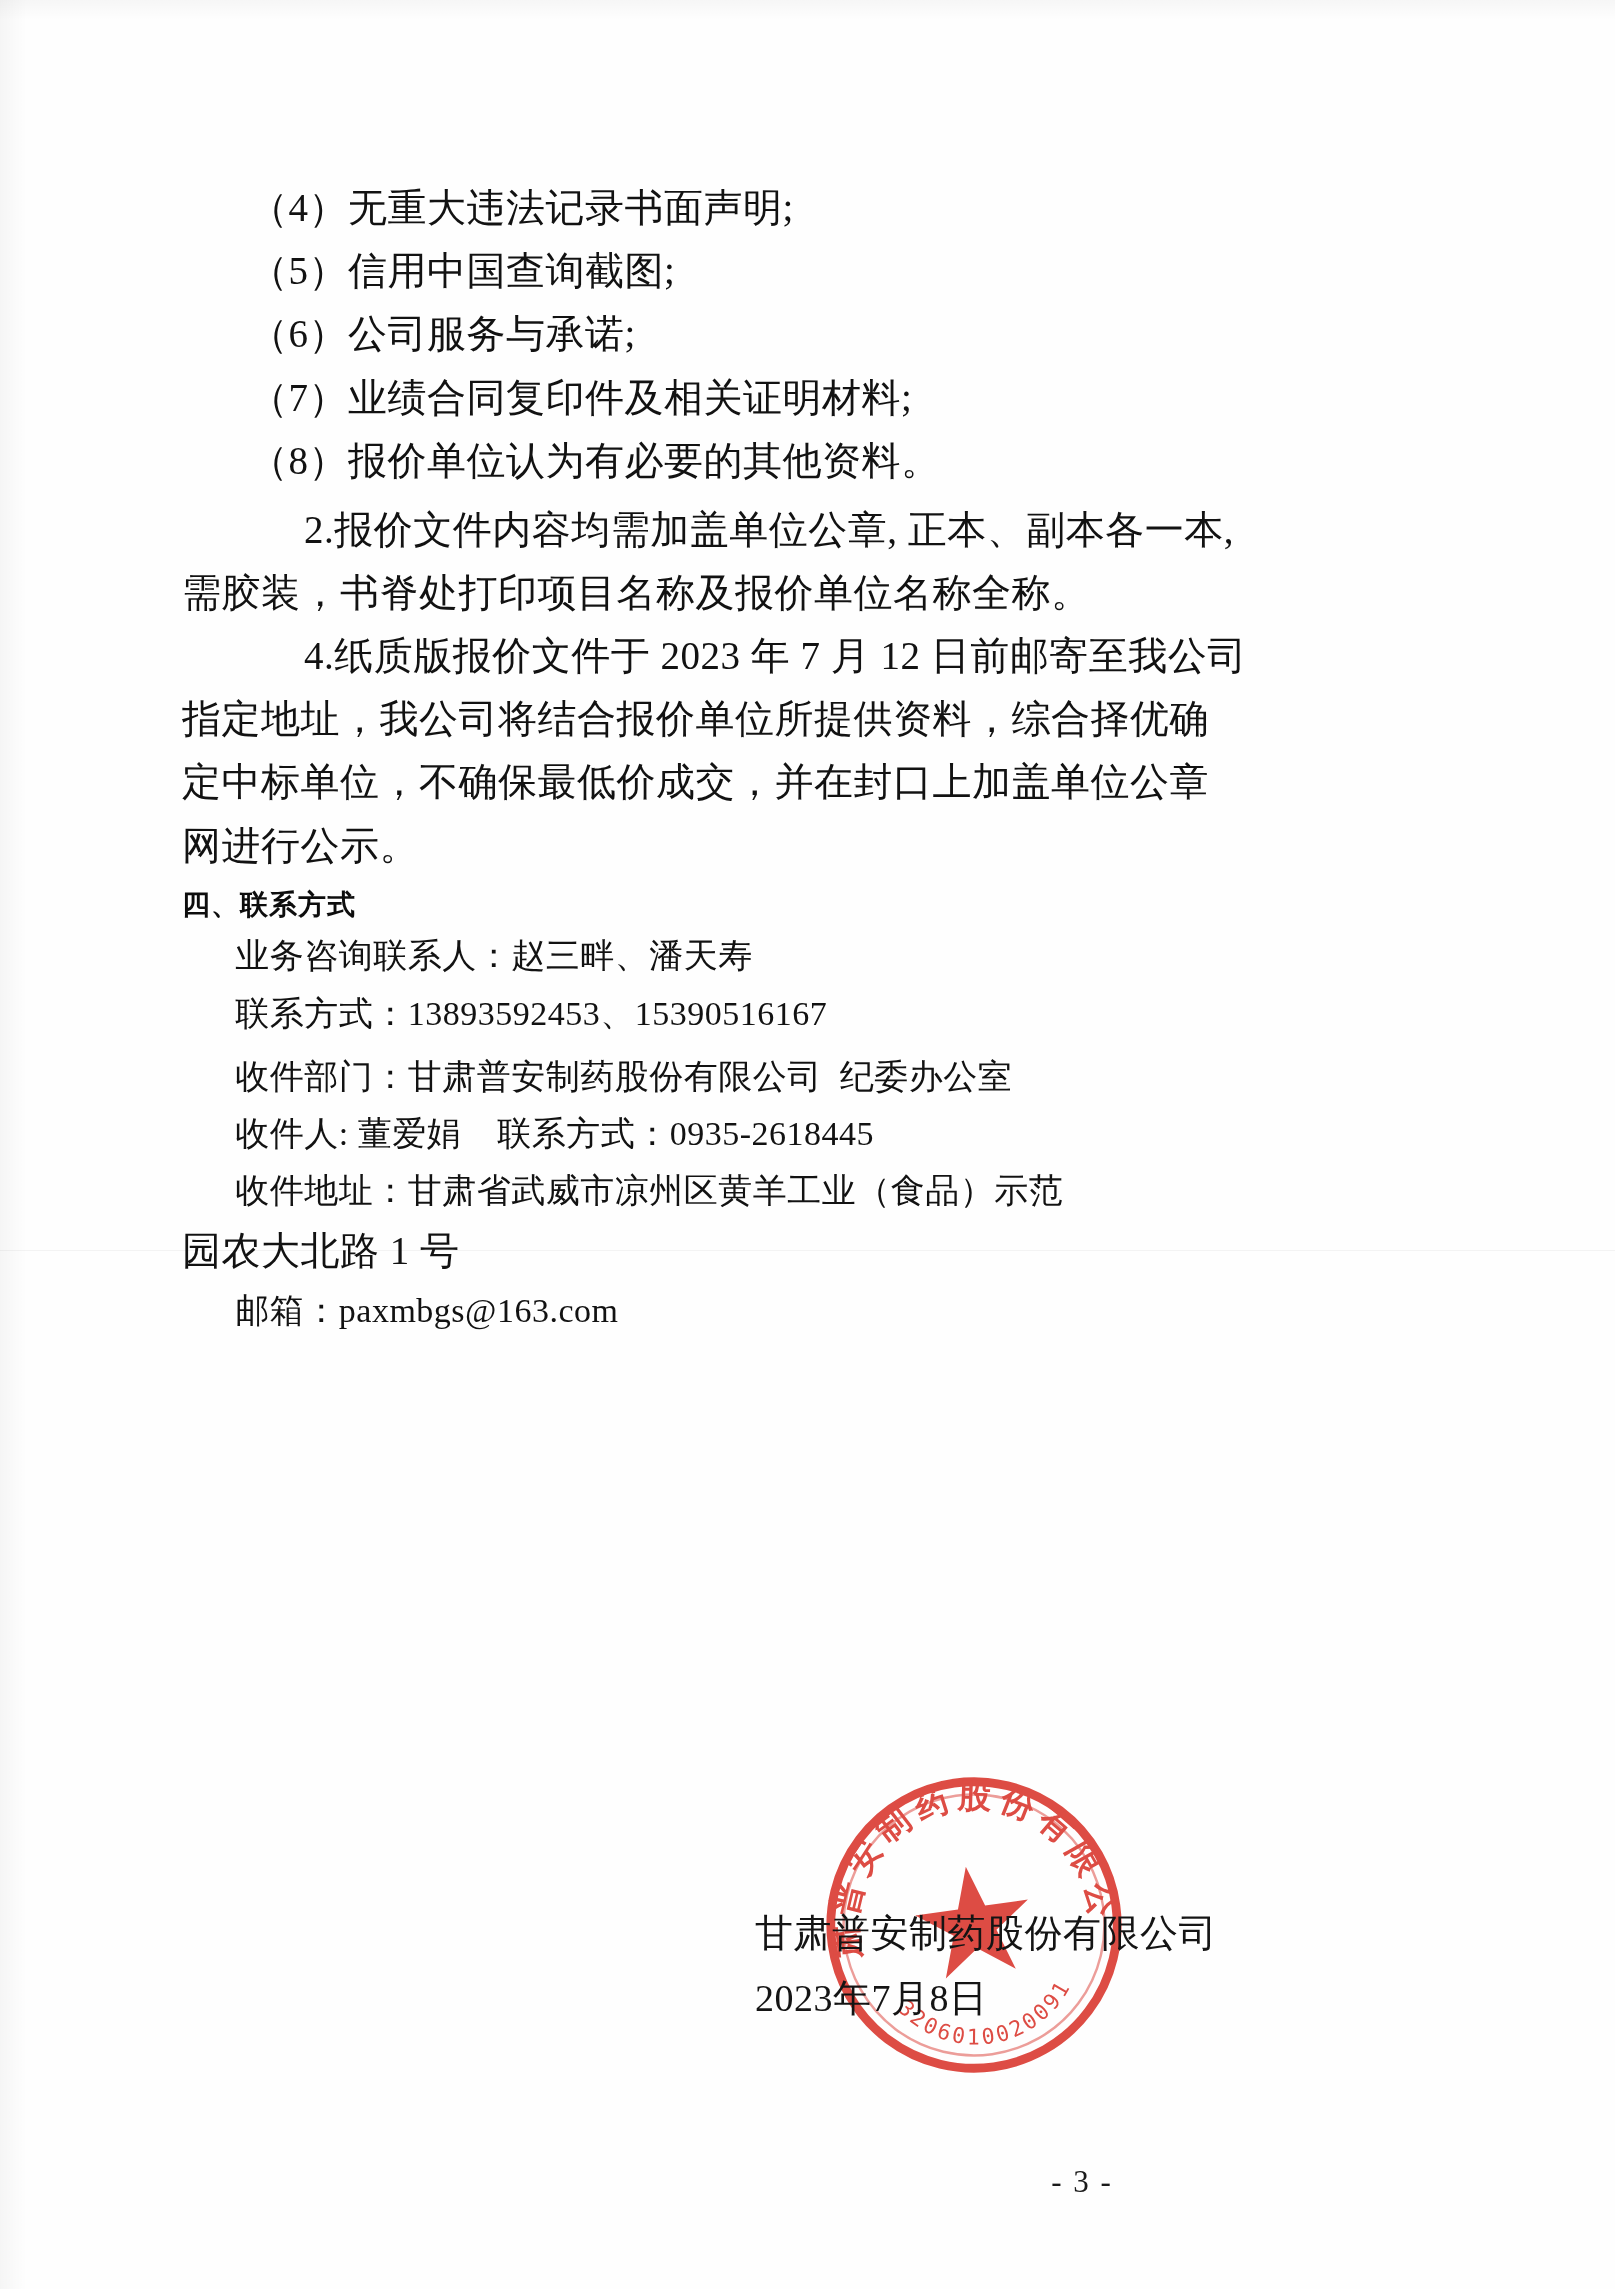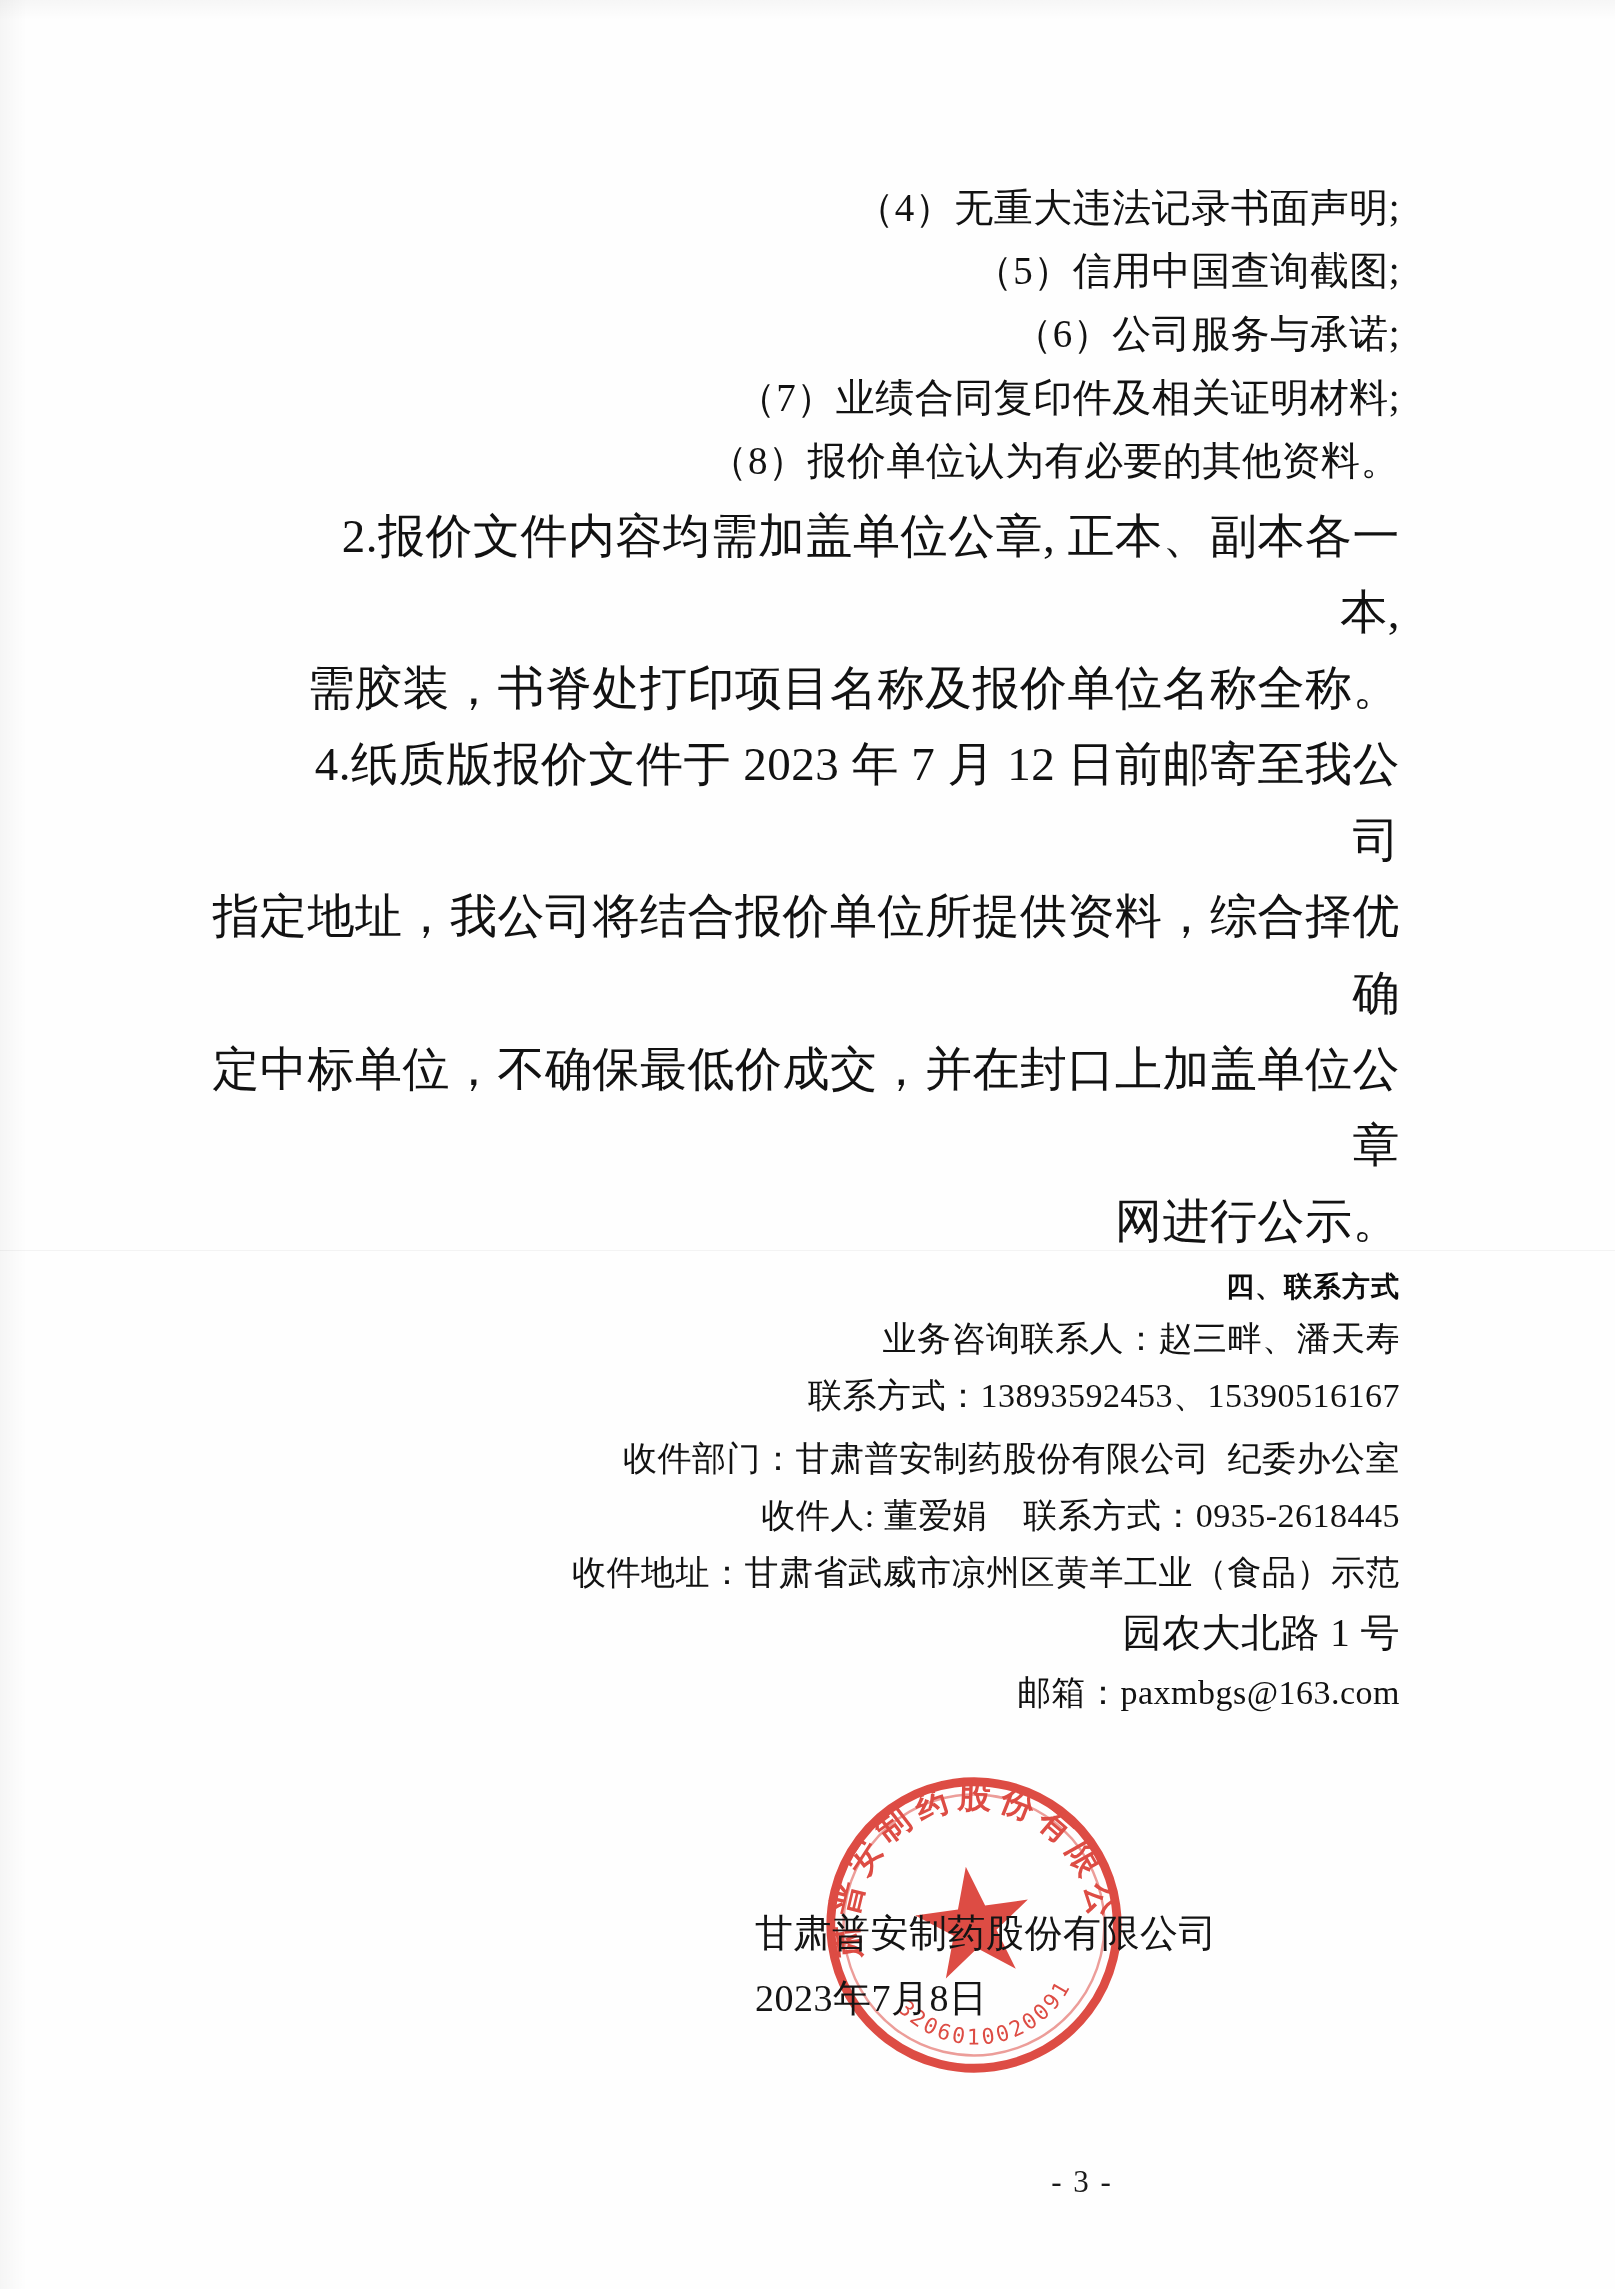"（4）无重大违法记录书面声明;" .content { left: 243px -> 249px; text-align: right -> none }
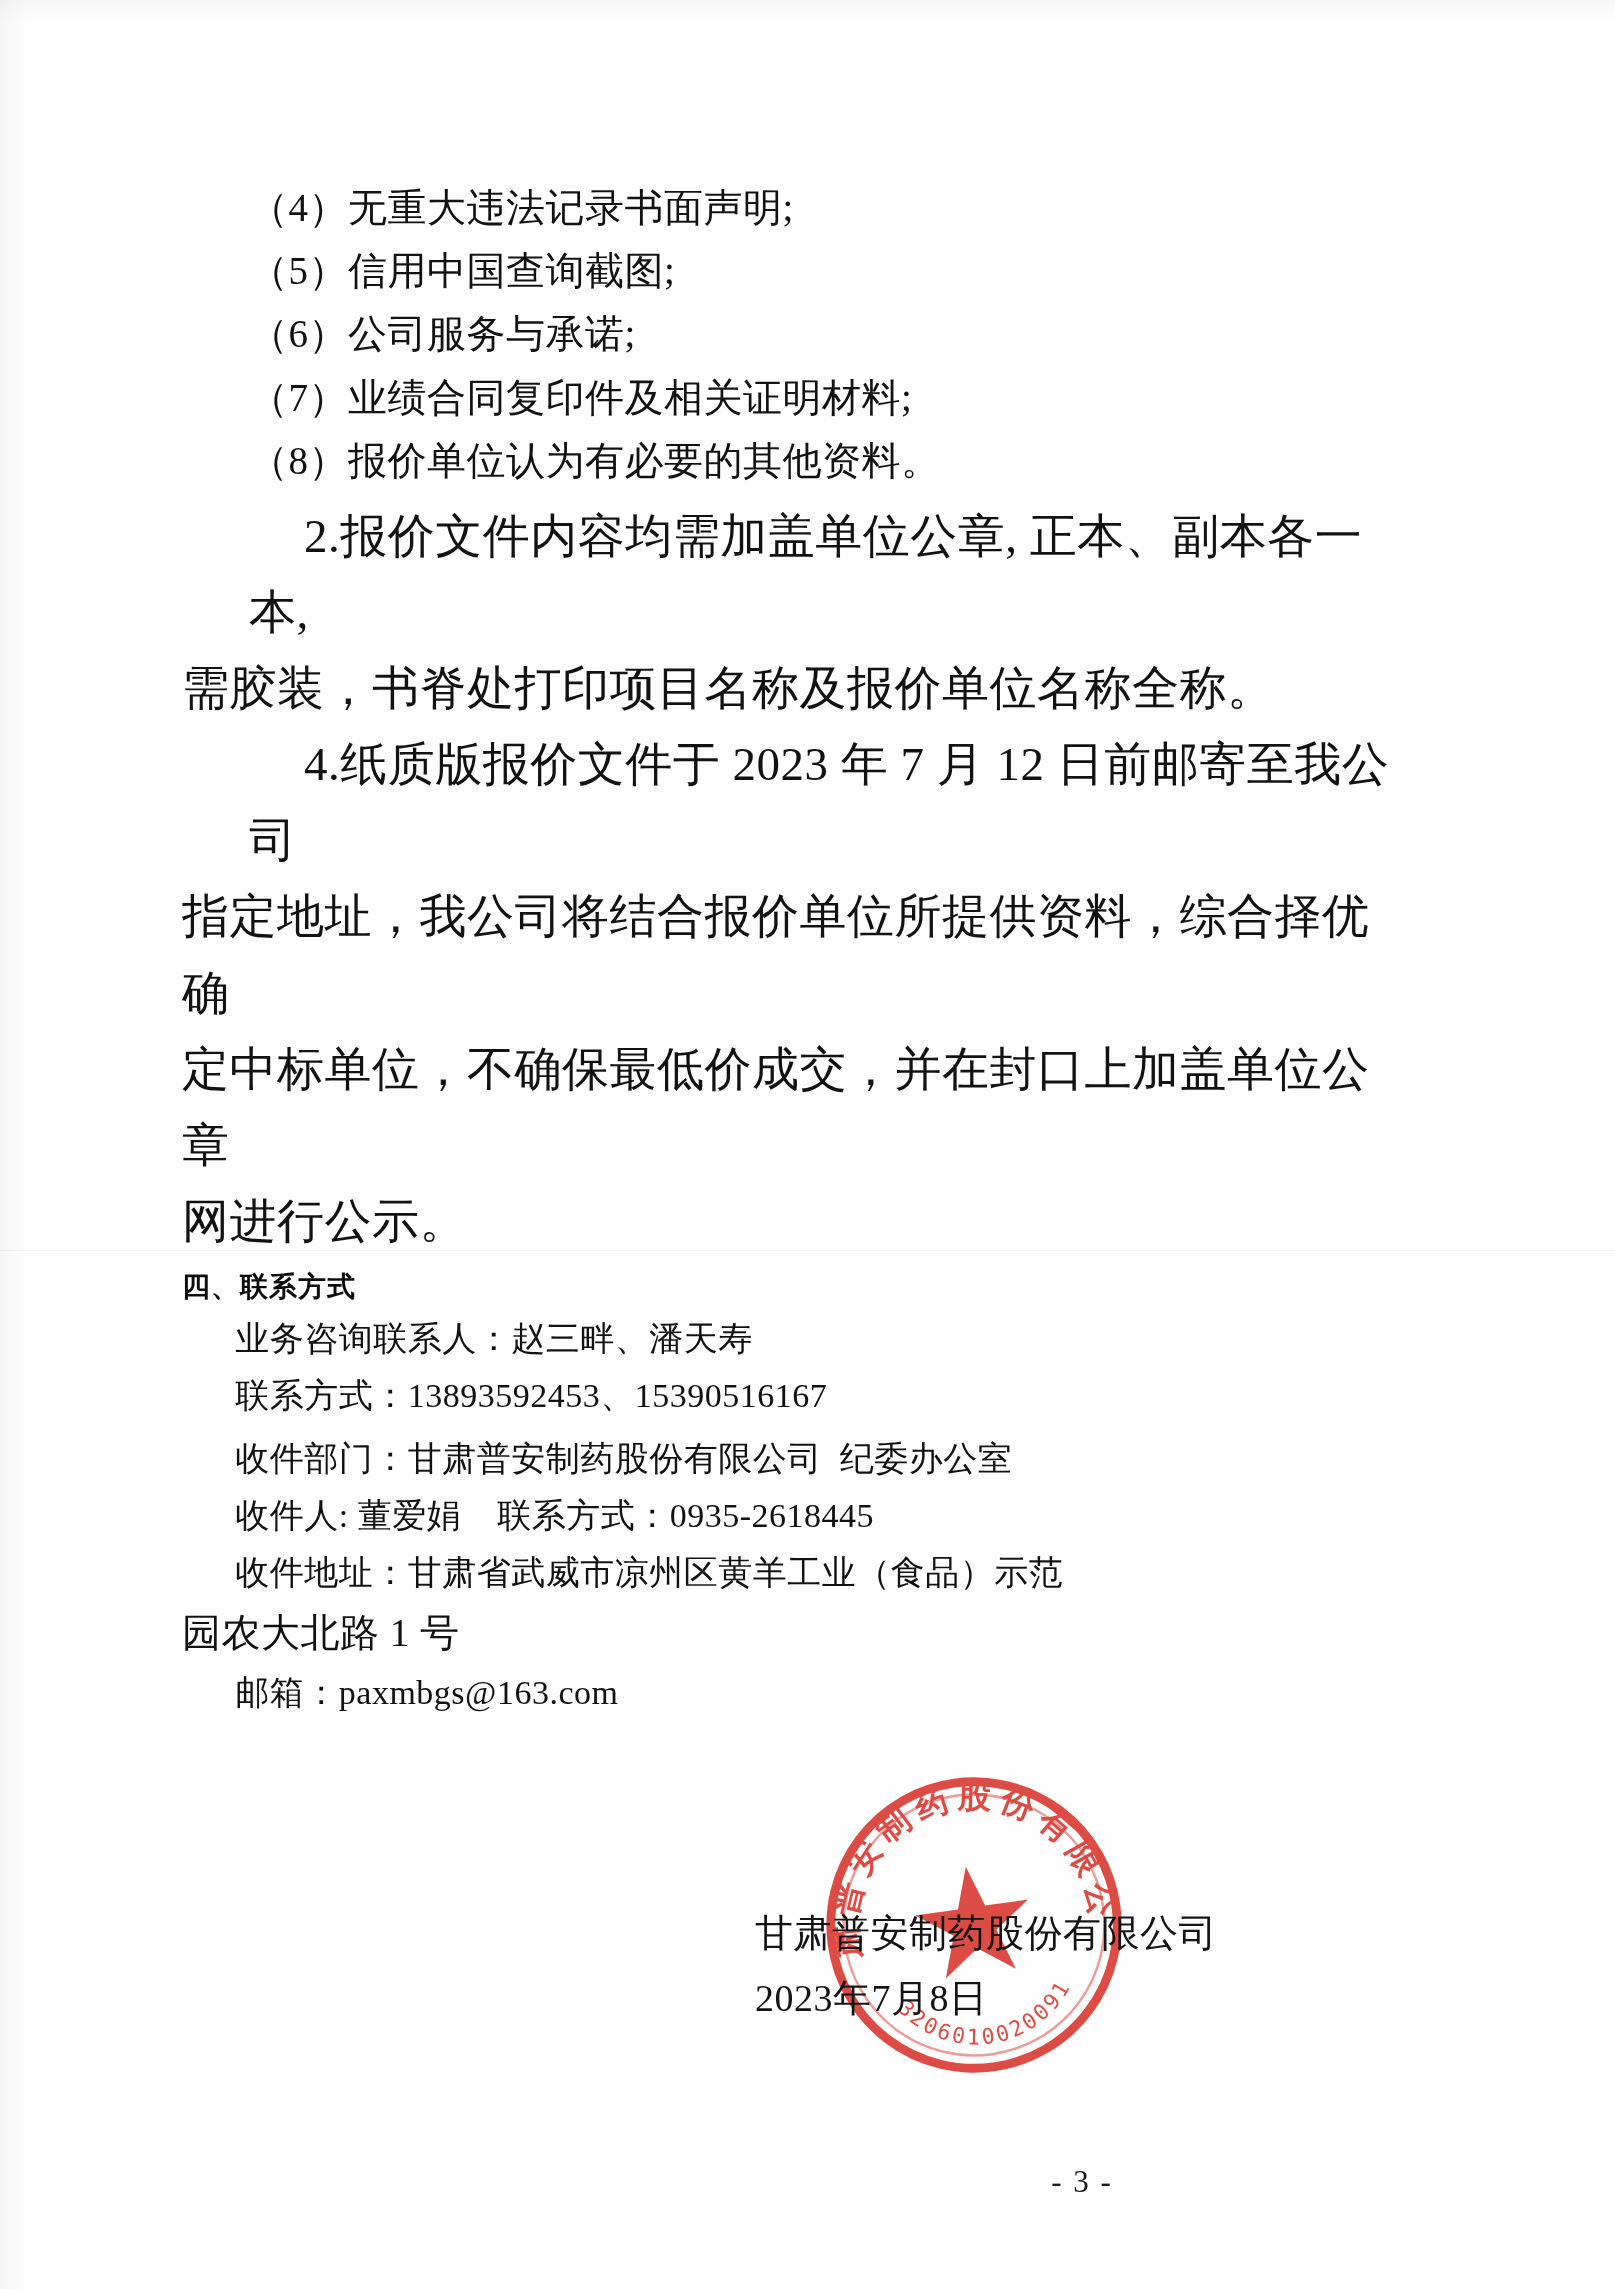"2.报价文件内容均需加盖单位公章, 正本、副本各一本," .block { font-size: 47px -> 39px }
